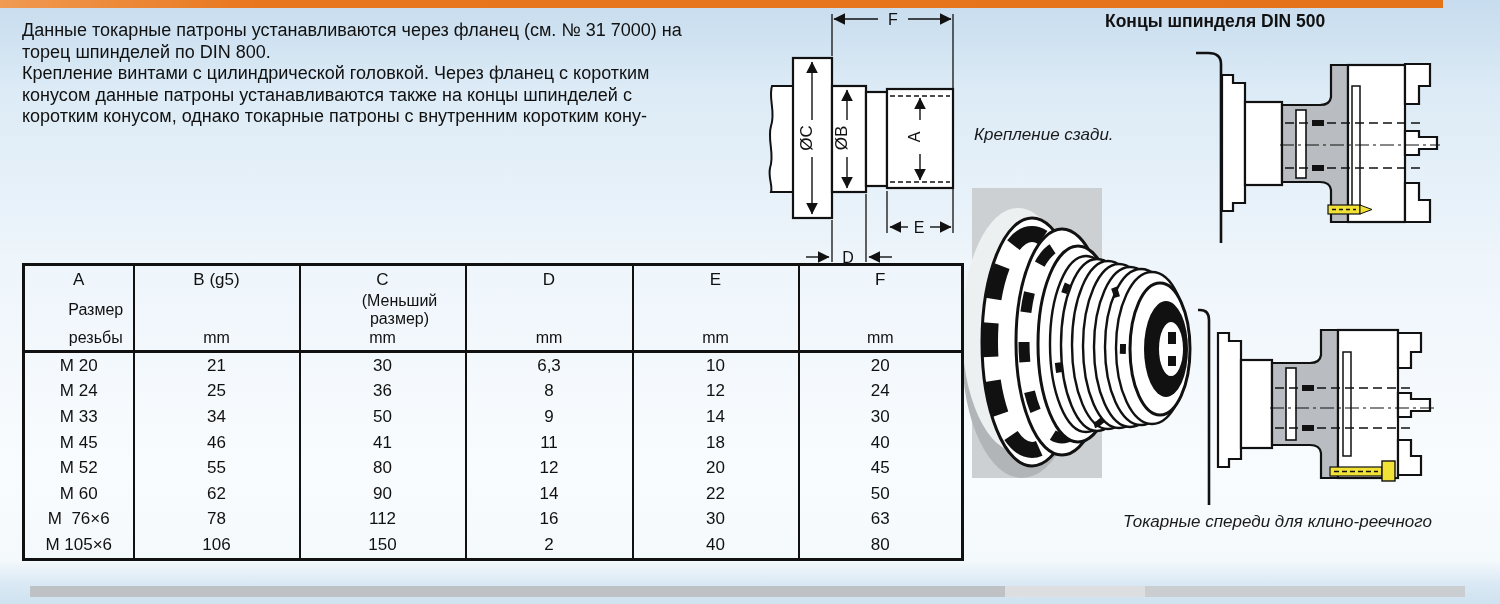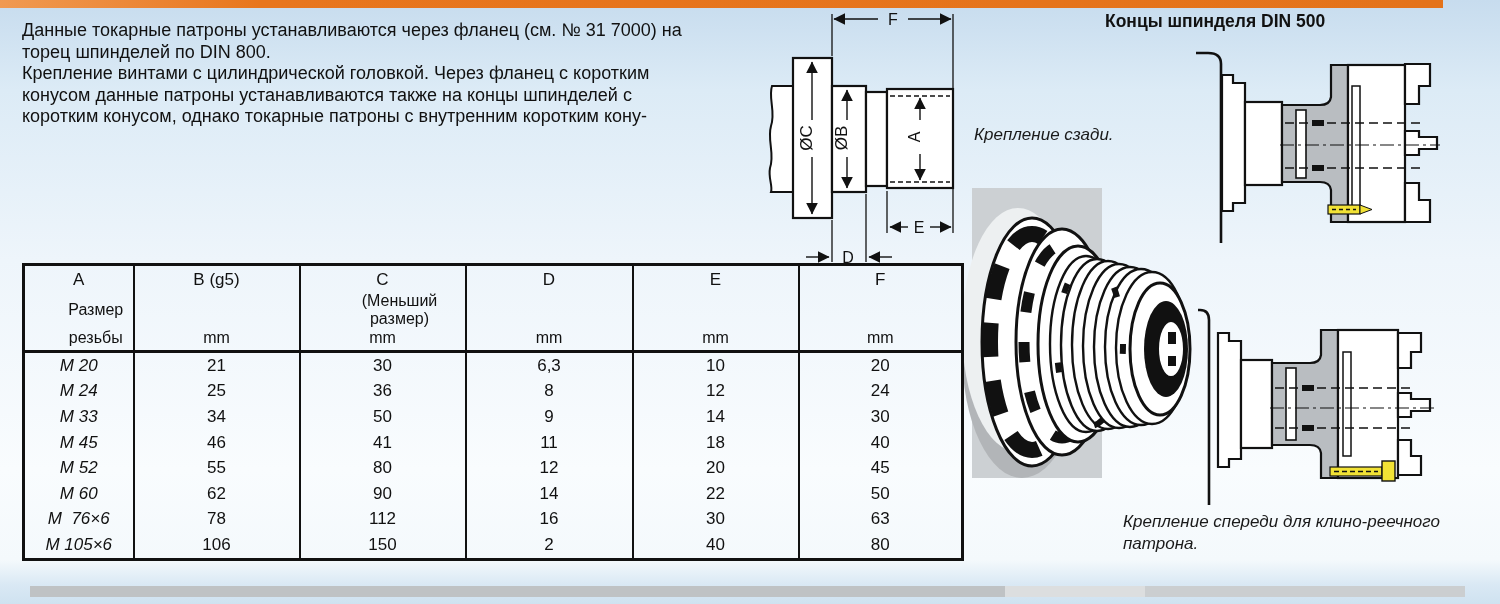"M 20" td.rowhead { font-style: italic -> none }
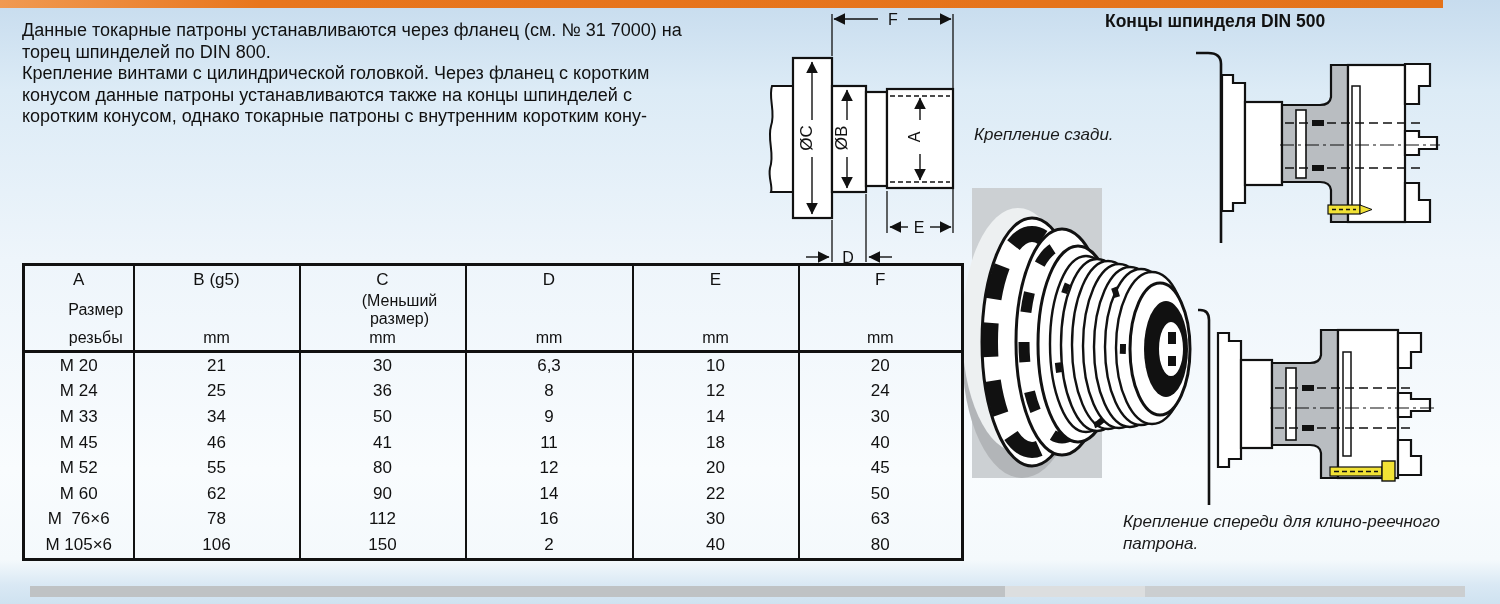"Крепление спереди для клино-реечного" div { text: Крепление -> Токарные }
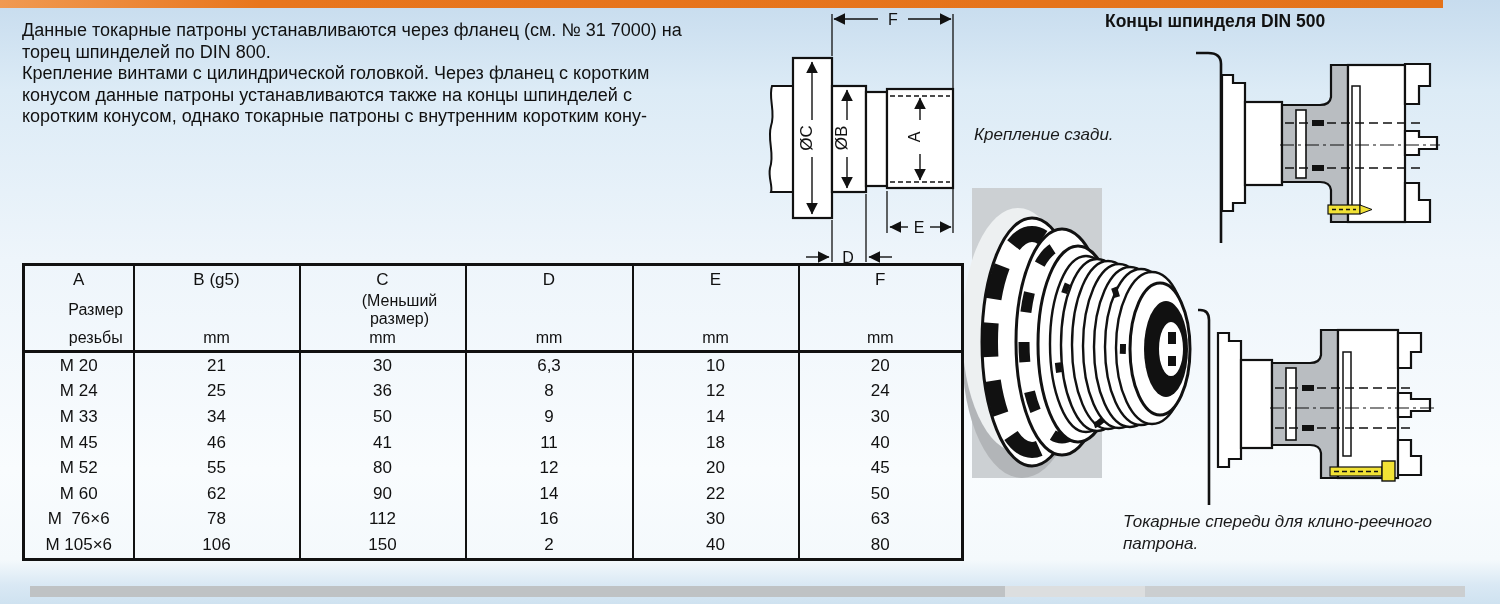"патрона." div { html: <div>патрона.</div> -> none }
